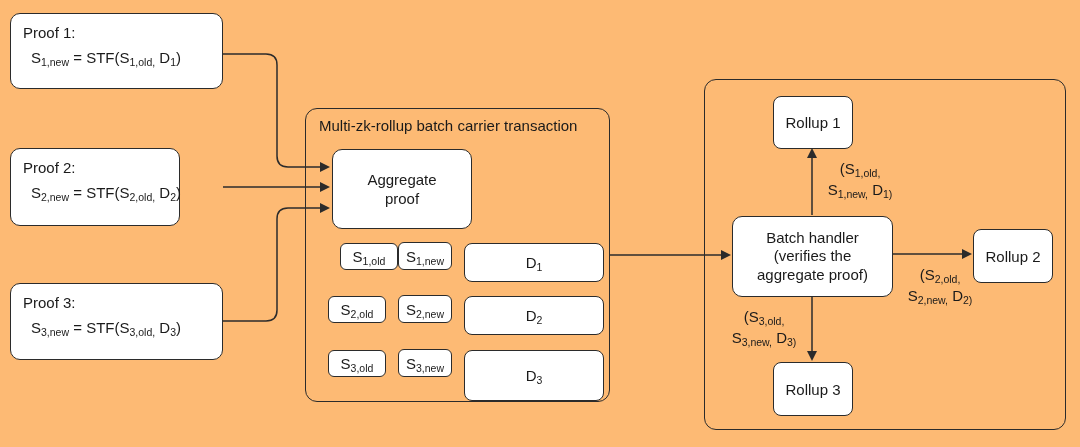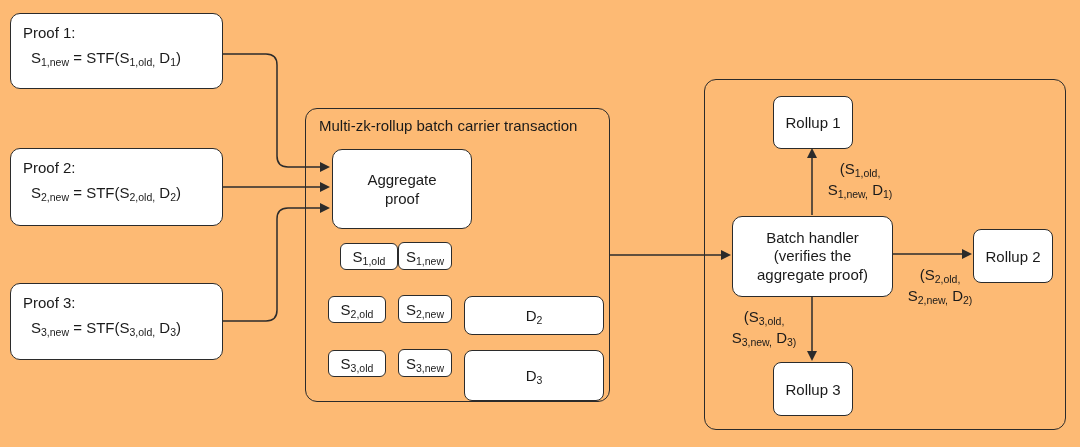"Proof 2:" div.box { width: 213px -> 170px }
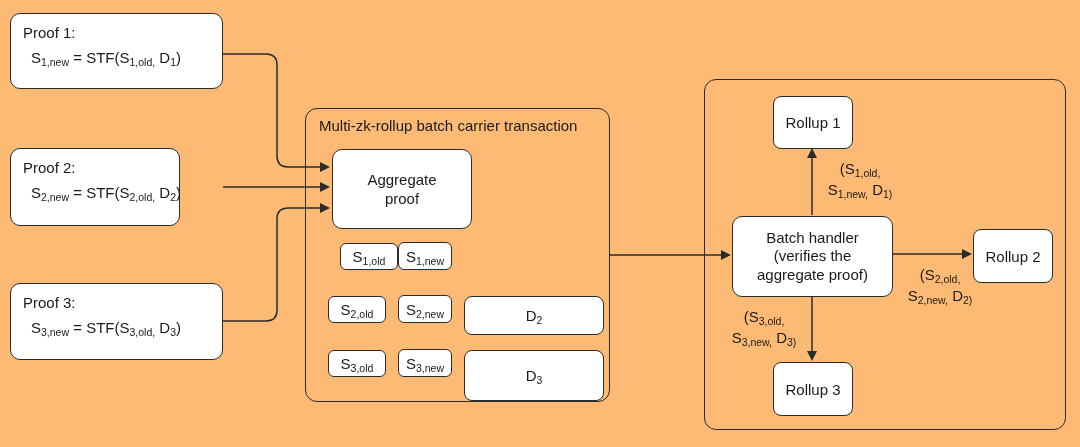"D1" div.box { html: none -> <div> <span>D<sub>1</sub></span> </div> }
